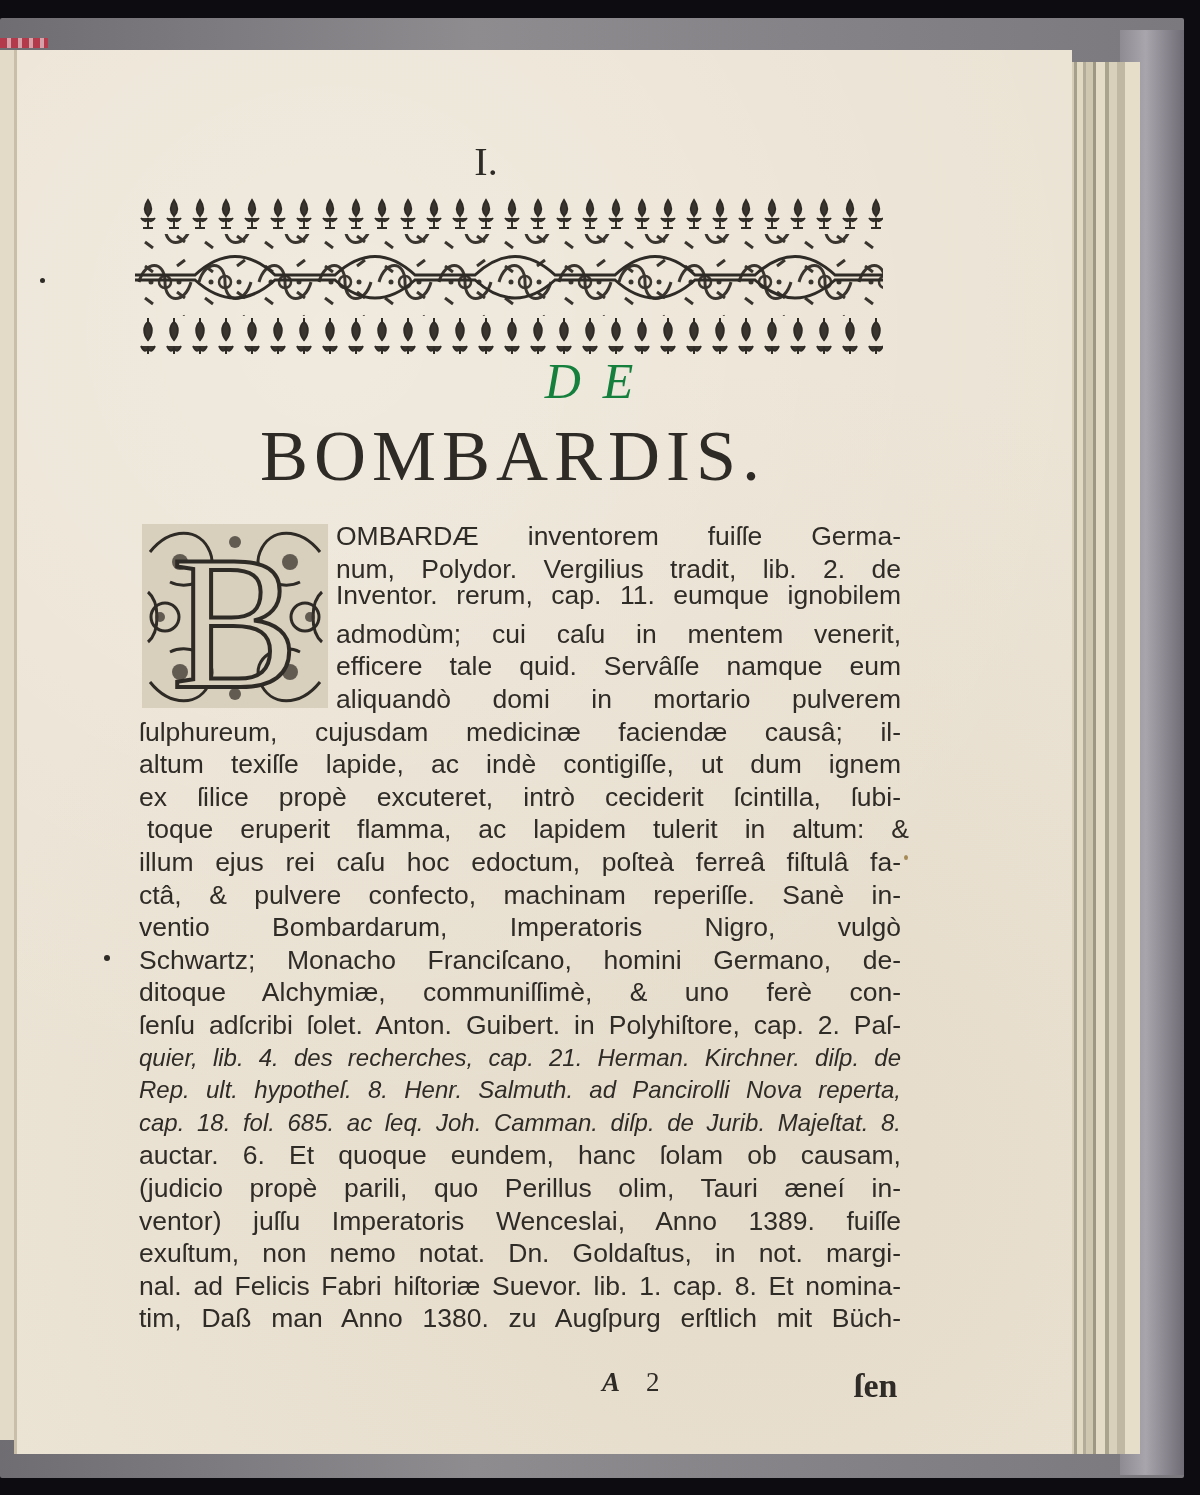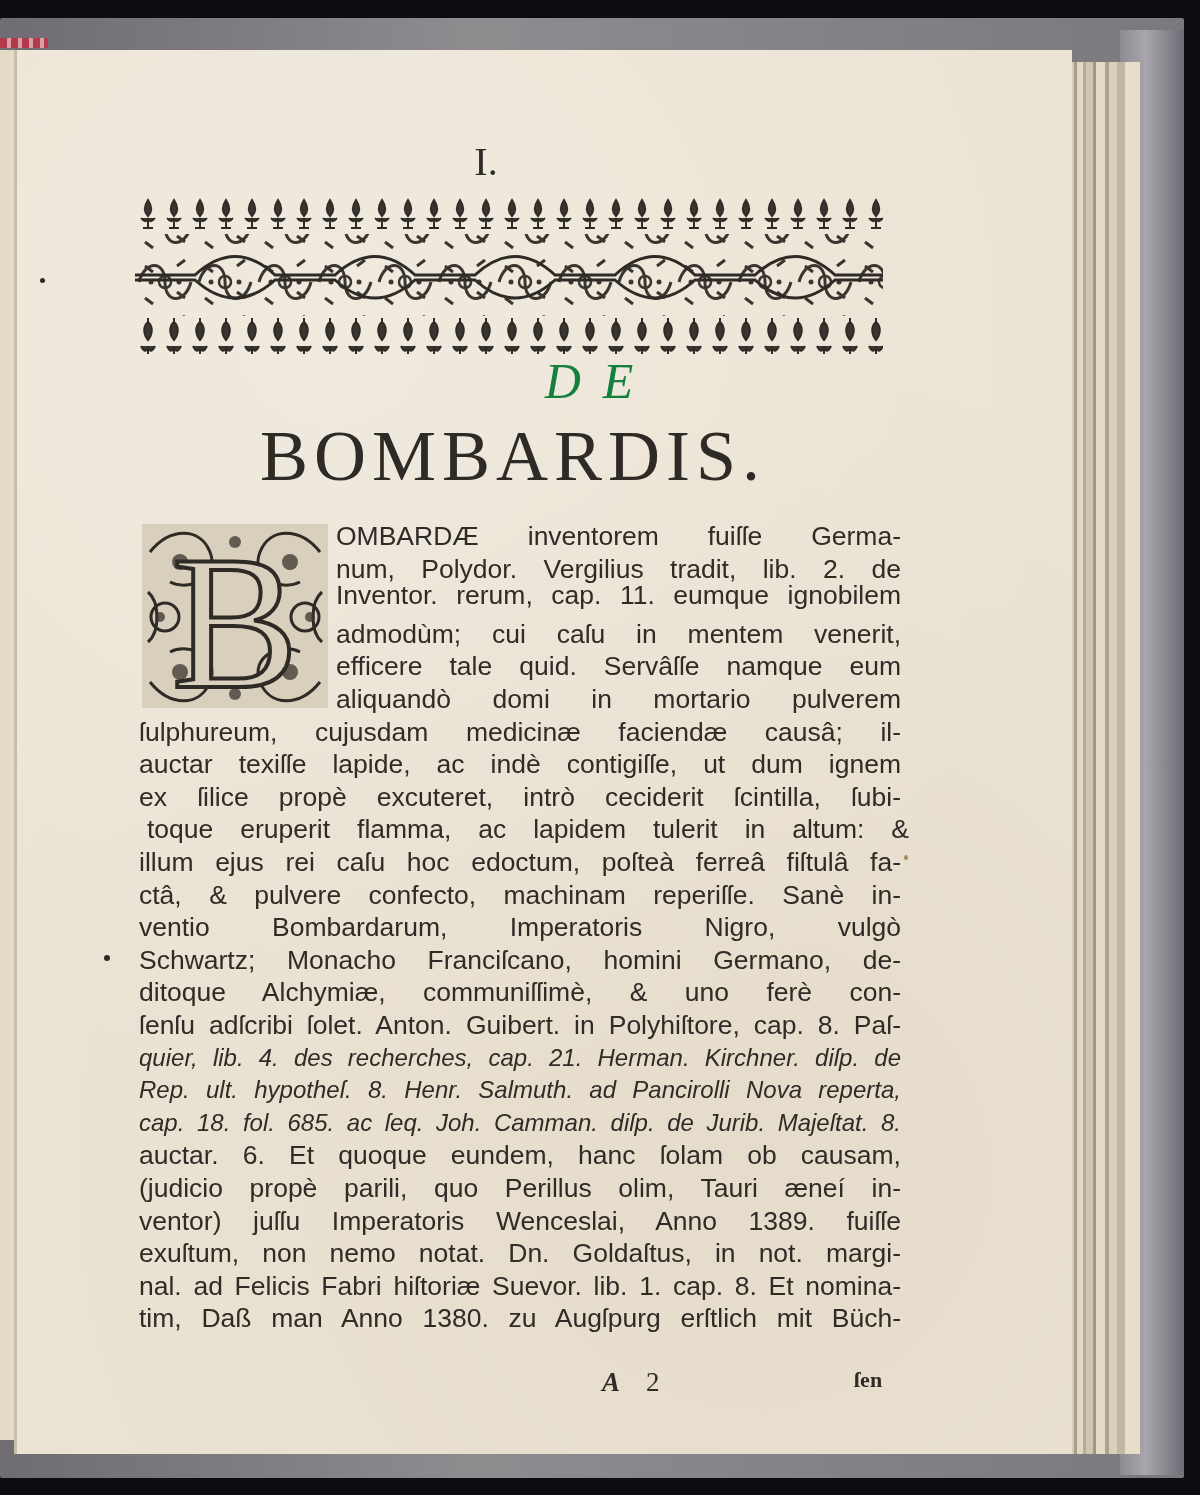"auctar texiſſe lapide, ac indè" div.text-line { text: auctar -> altum }
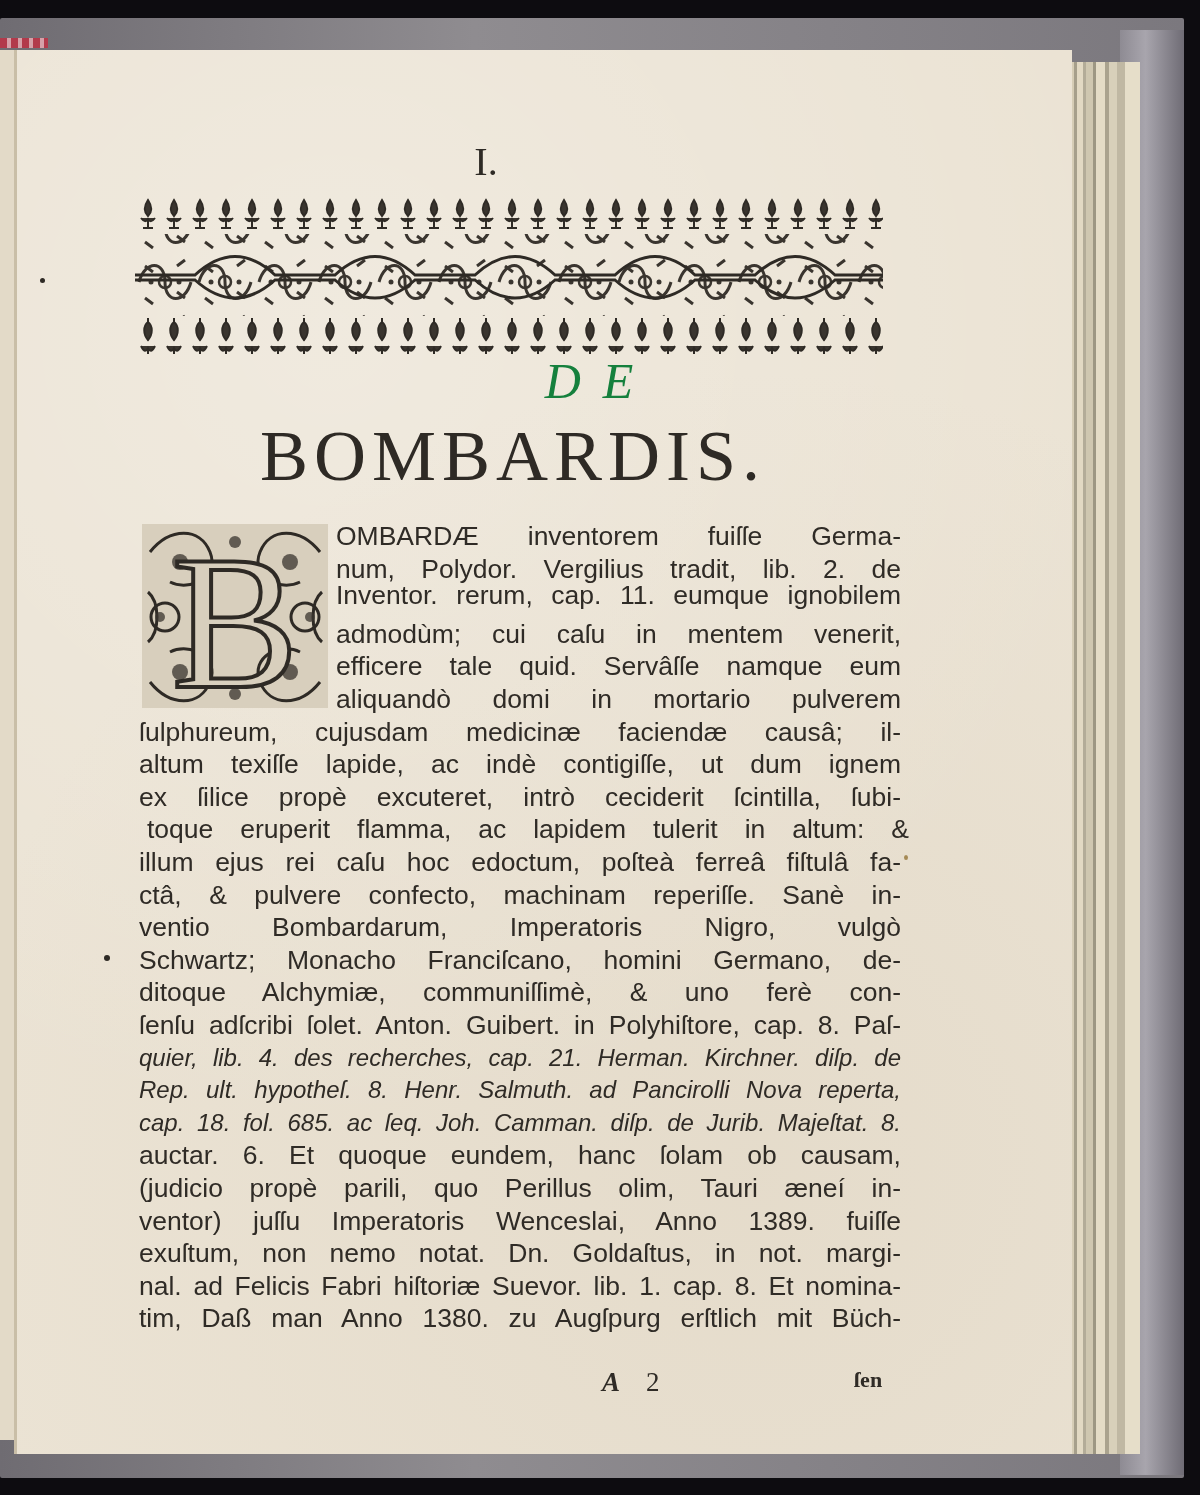"ſenſu adſcribi ſolet. Anton. Guibert." div.text-line { text: 8 -> 2 }
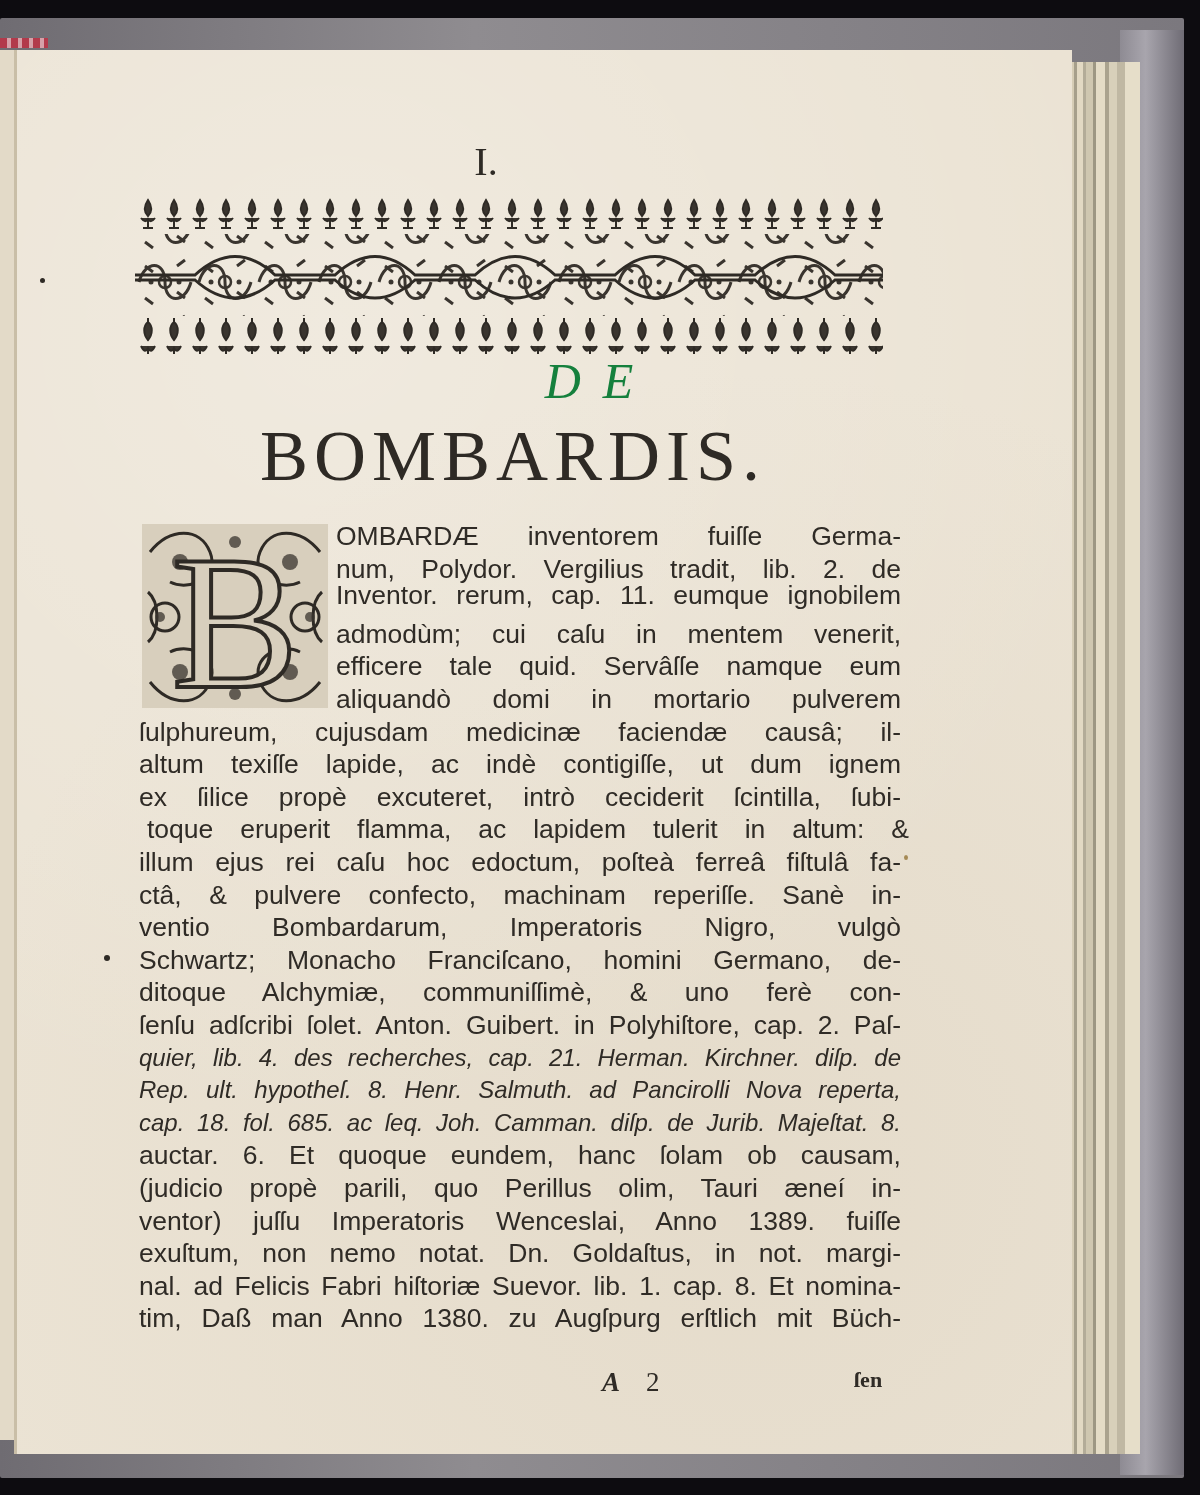"ſen" .catch { font-size: 22px -> 34px }
